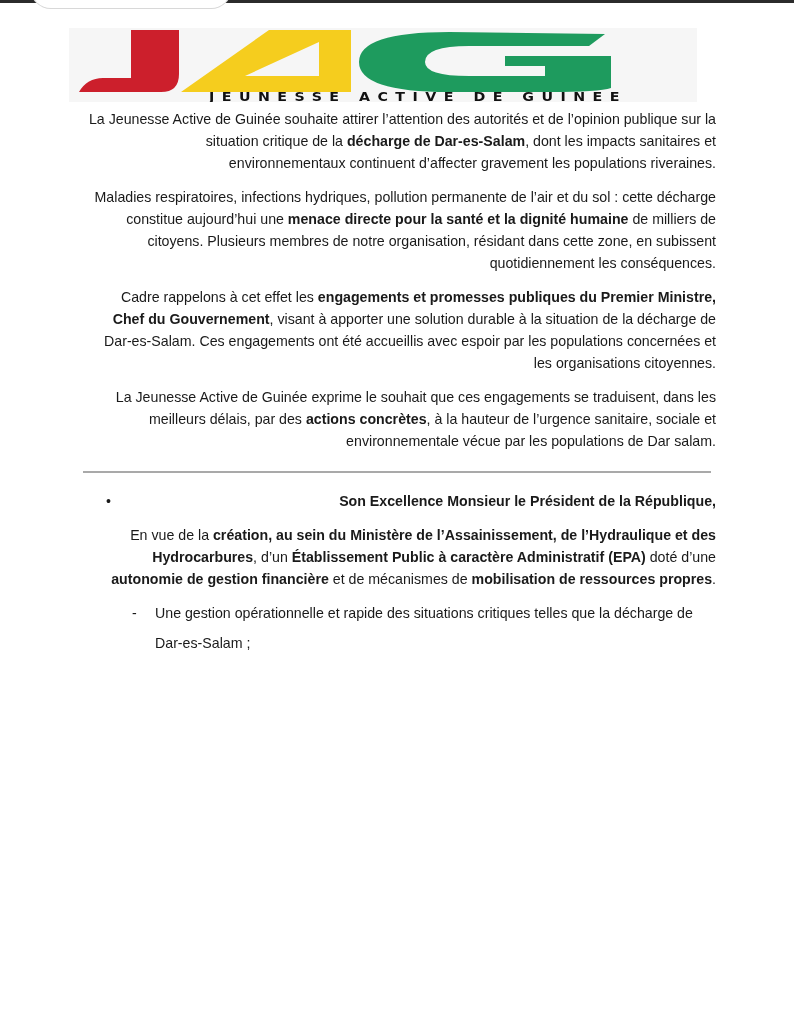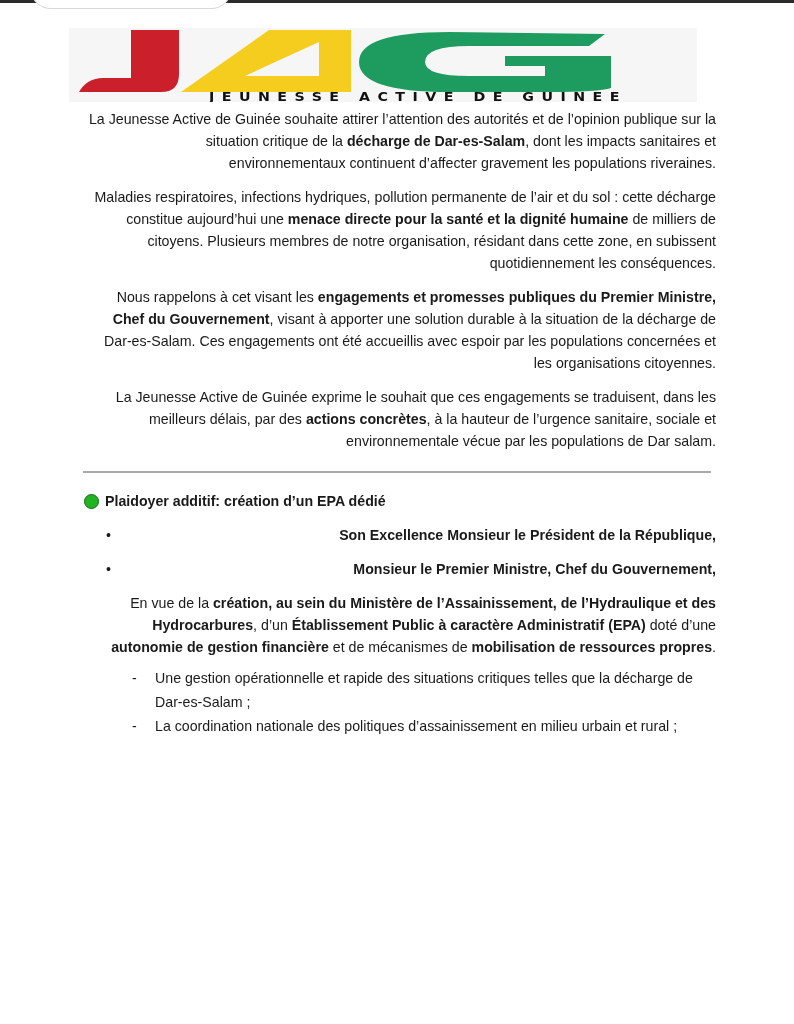"Nous rappelons à cet visant" span { text: Nous rappelons à cet visant -> Cadre rappelons à cet effet }
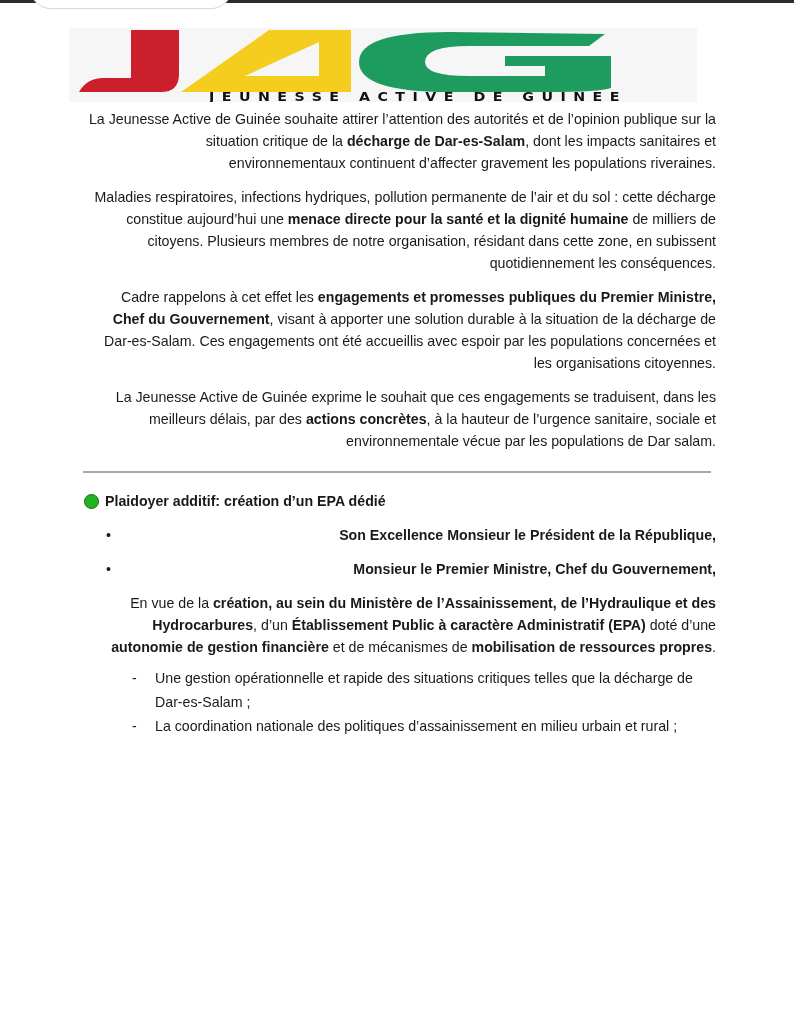"Plaidoyer additif: création d’un EPA" div.heading { html: <div> <span></span> <span>Plaidoyer additif: création d’un EPA dédié</span> </div> -> none }
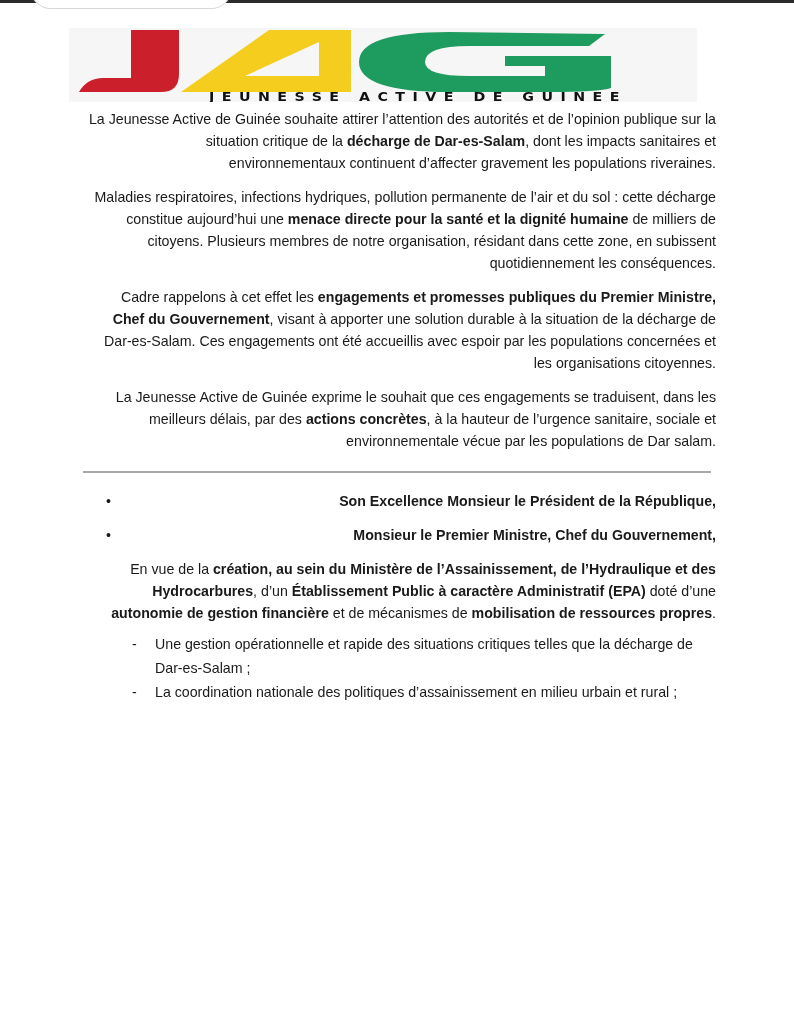"Monsieur le Premier Ministre, Chef" li { html: <li>Monsieur le Premier Ministre, Chef du Gouvernement,</li> -> none }
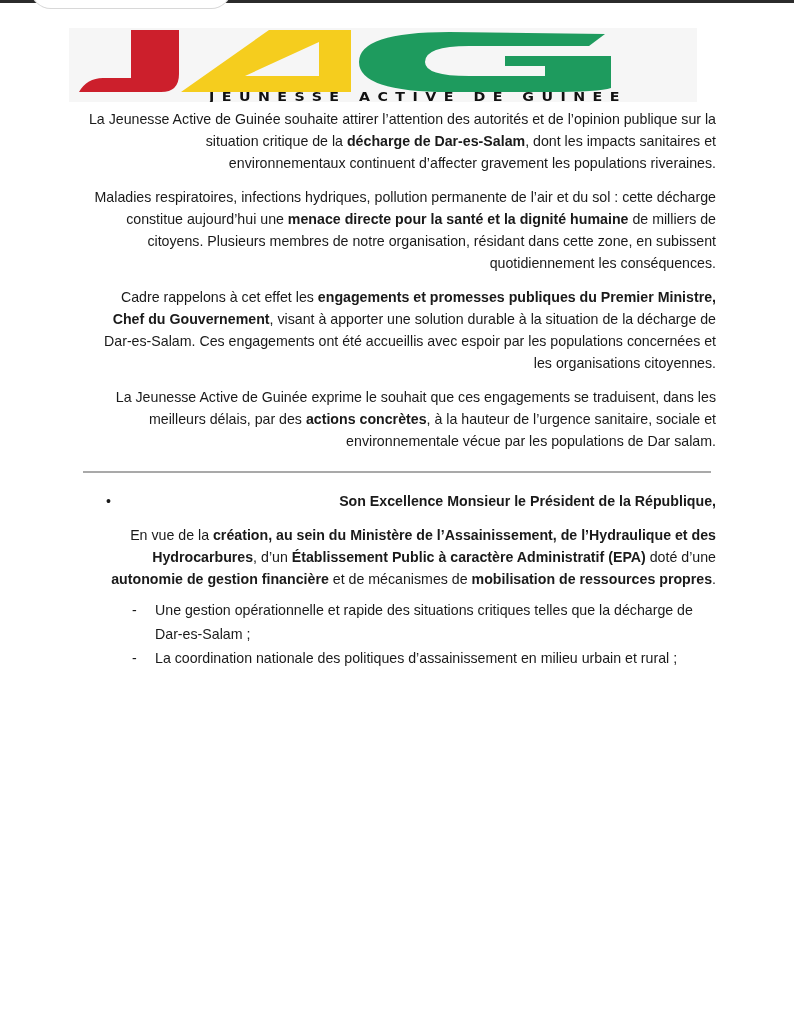"Une gestion opérationnelle et rapide" .dashes li { line-height: 24px -> 30px }
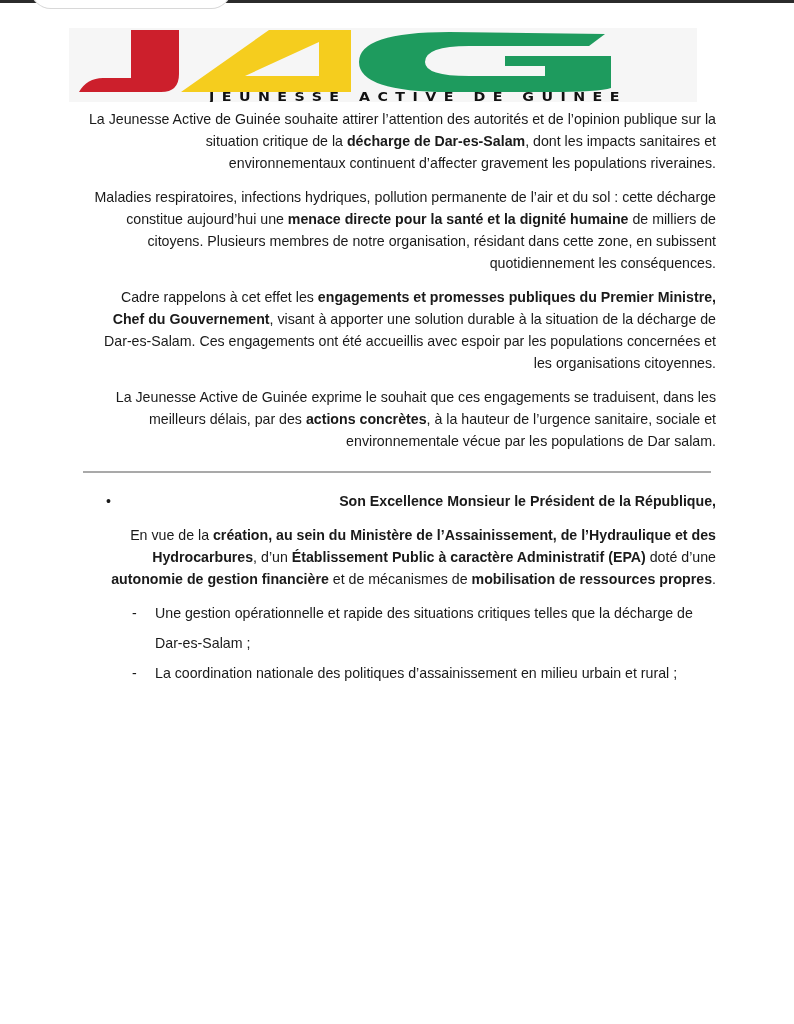"La coordination nationale des politiques" li { html: <li>La coordination nationale des politiques d’assainissement en milieu urbain et rural ;</li> -> none }
